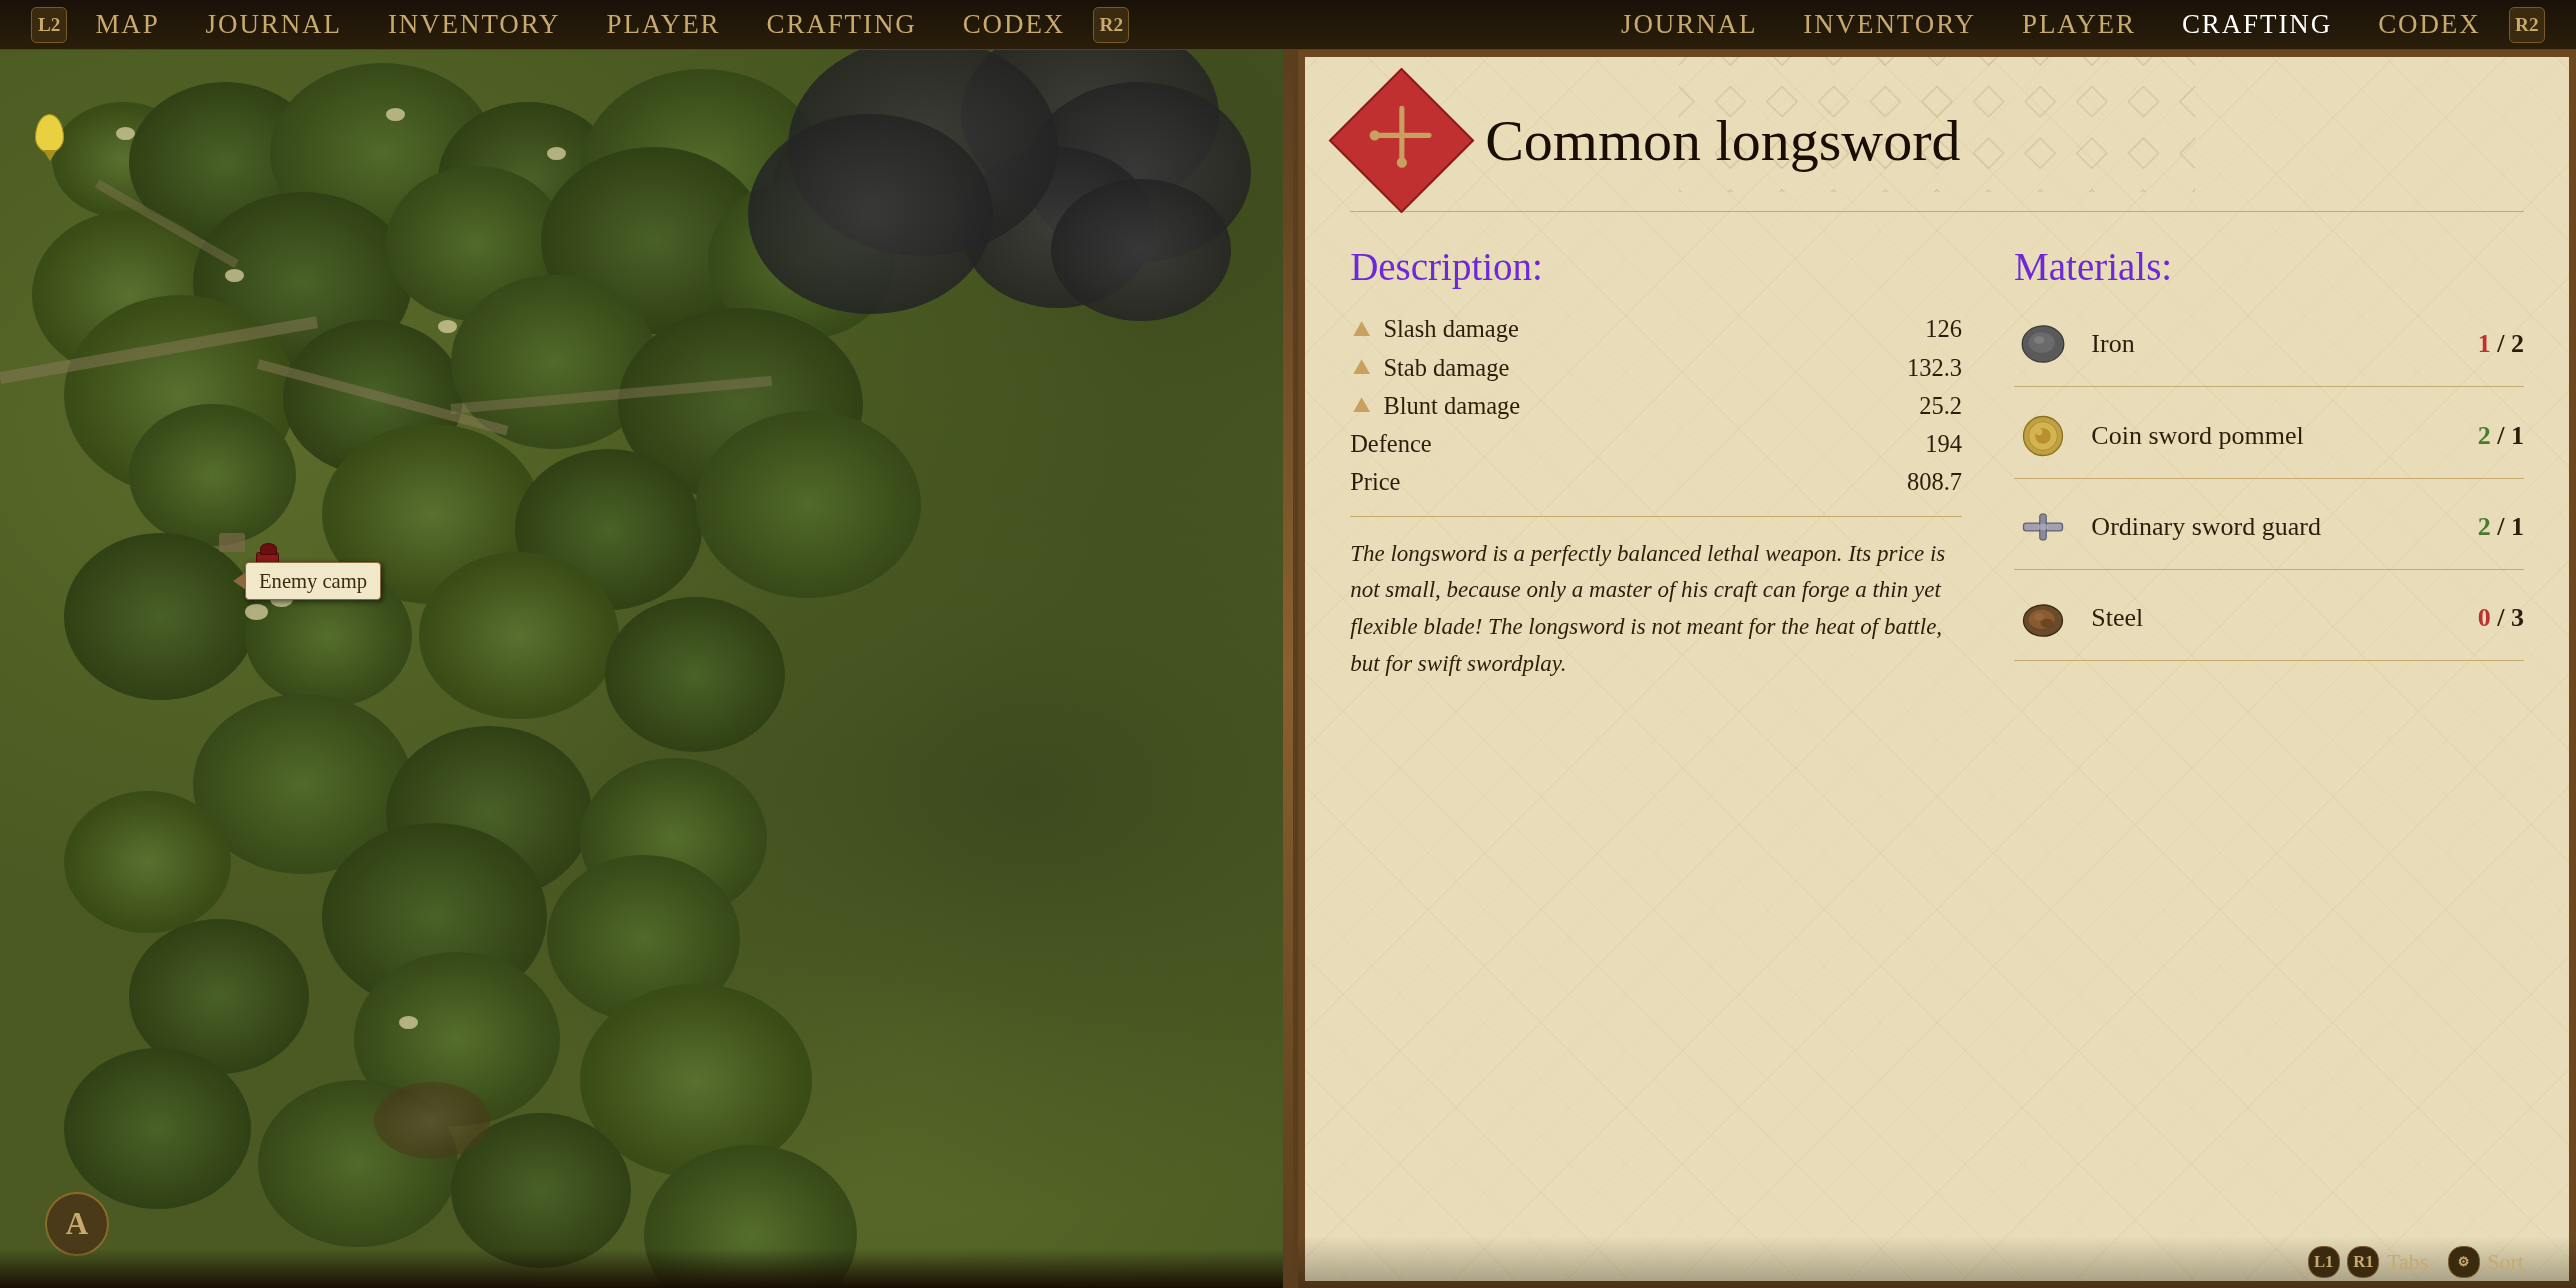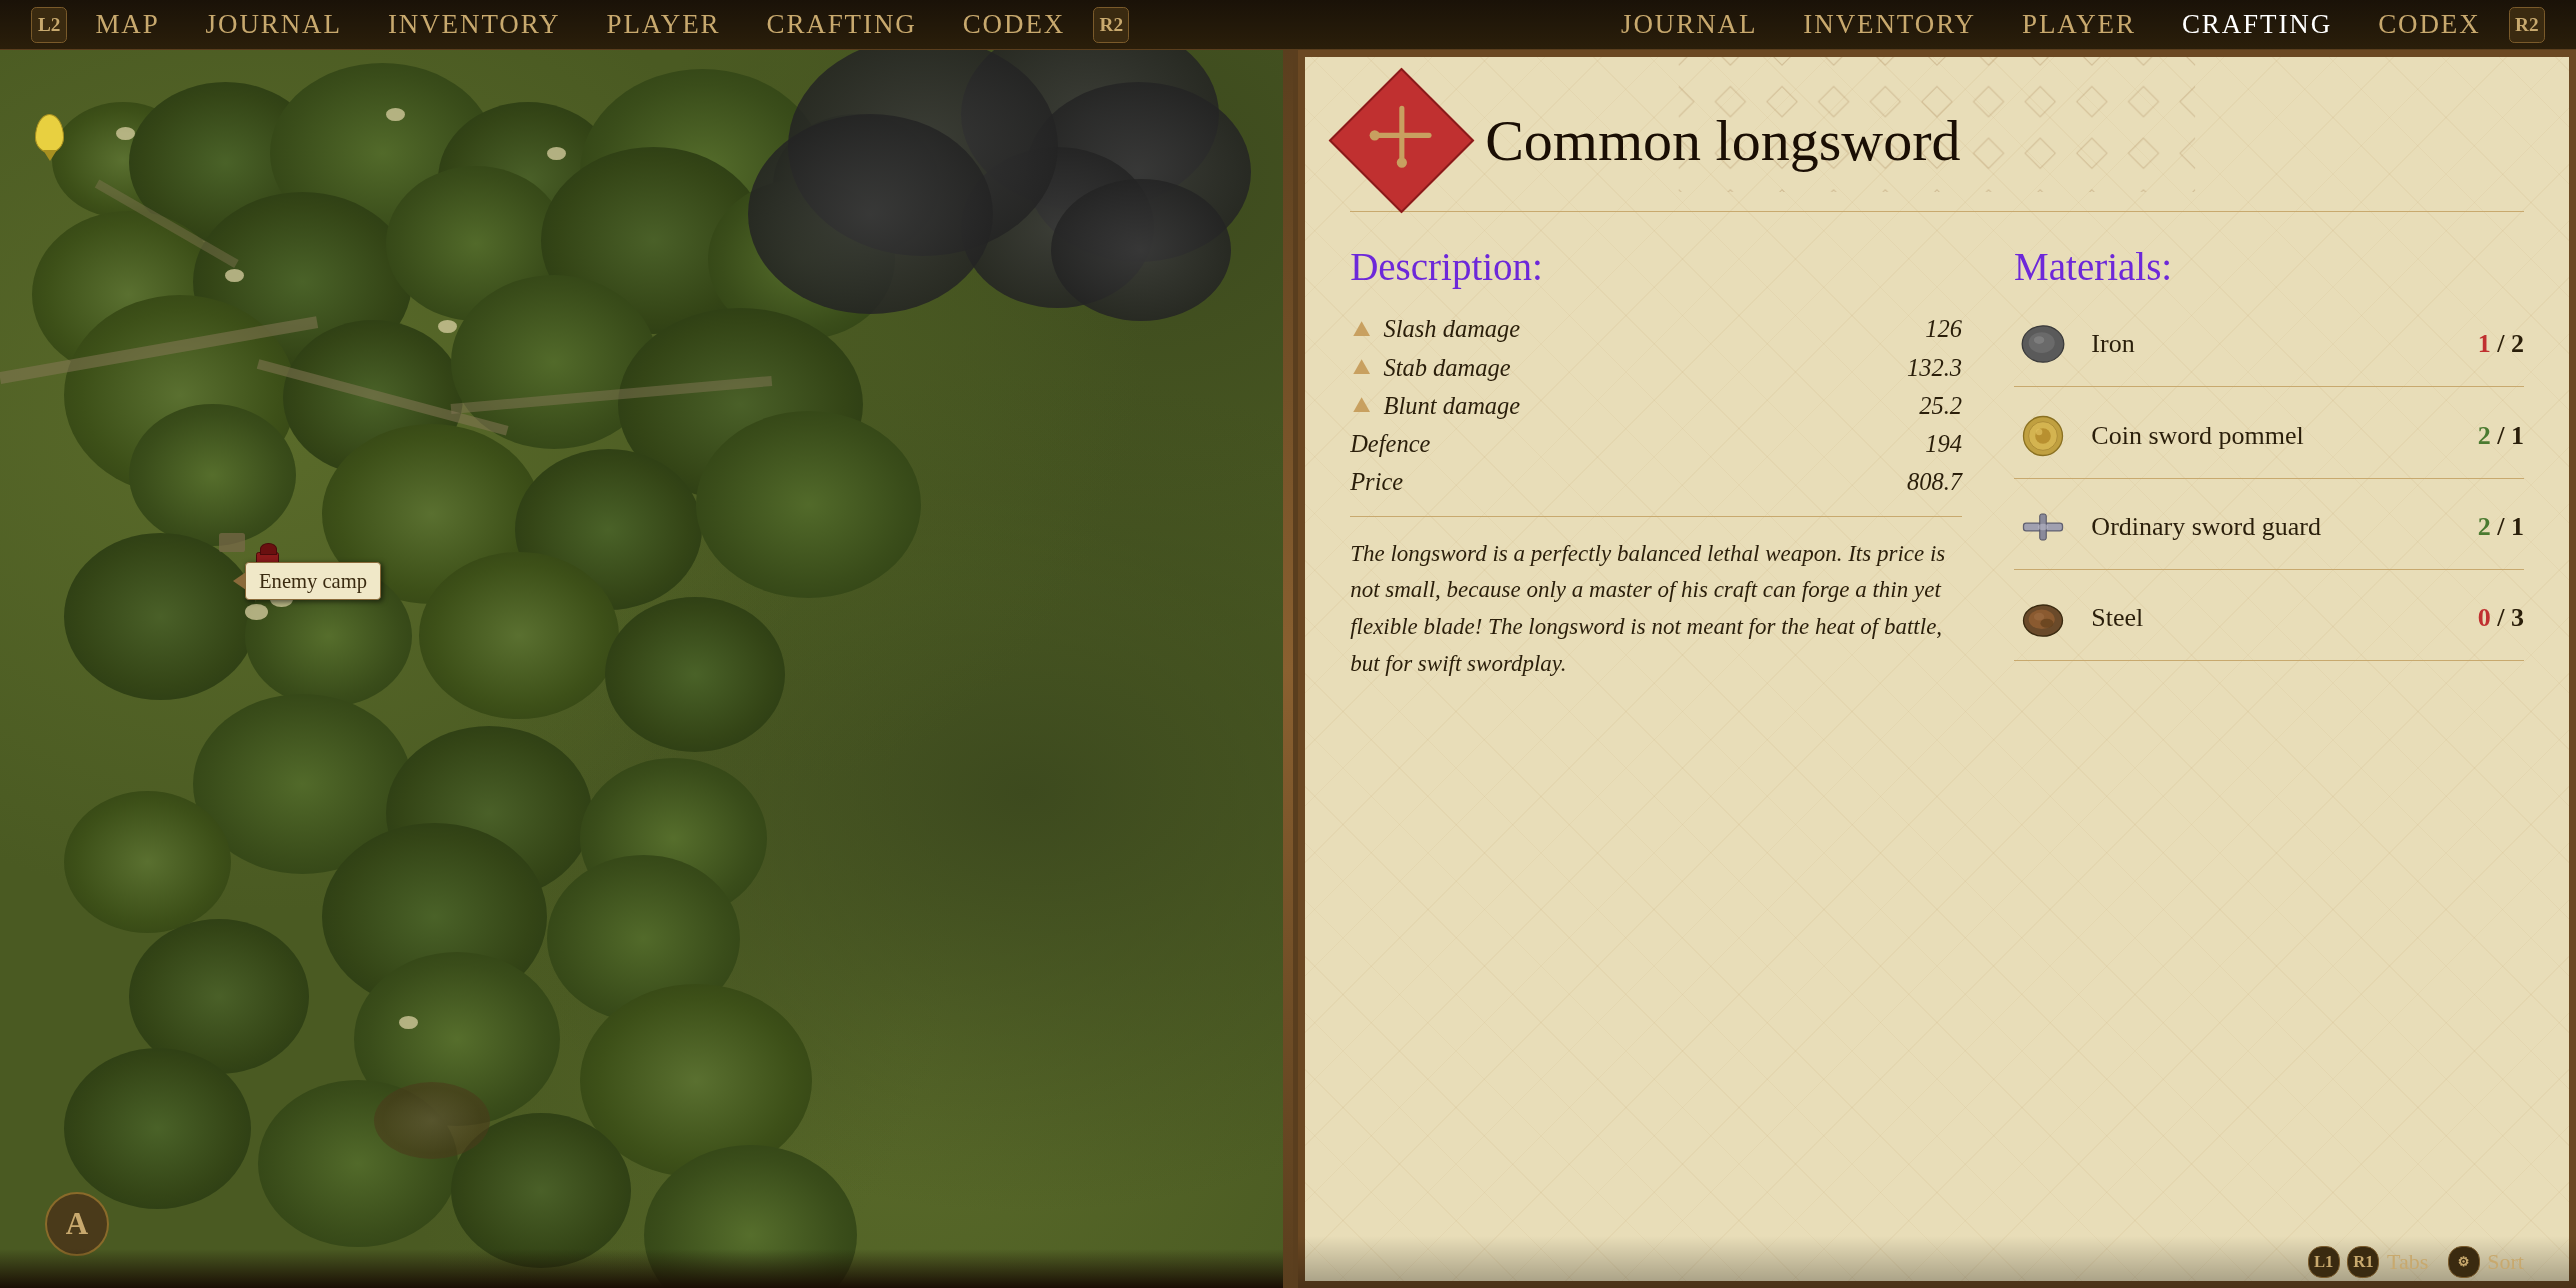"Slash damage" .stat-row { font-style: italic -> none }
